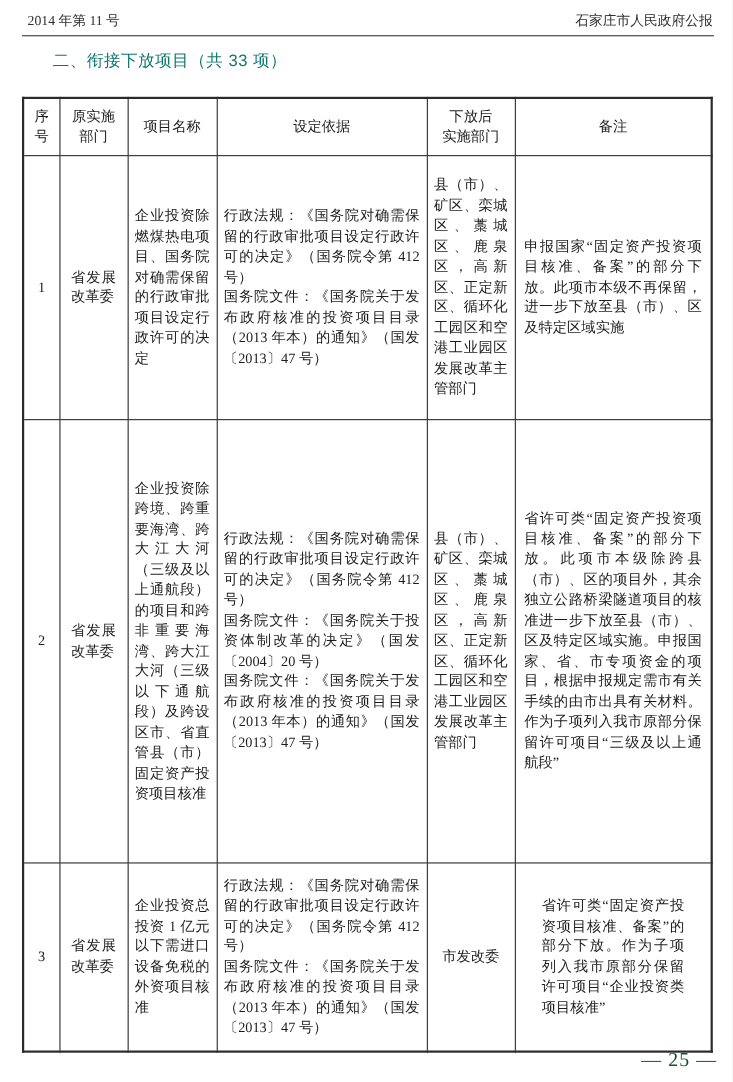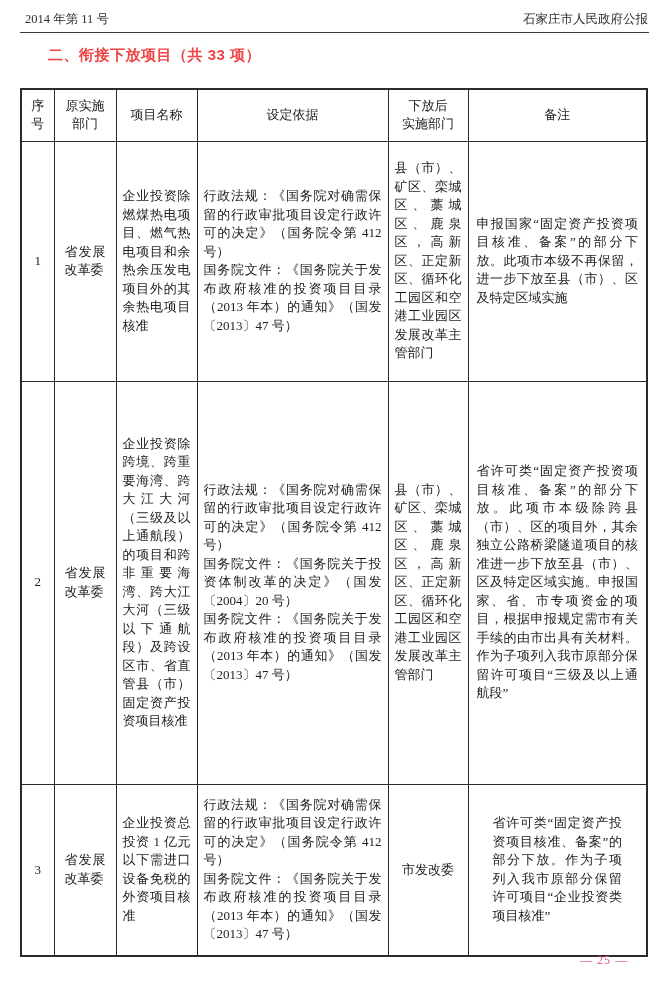"二、衔接下放项目（共 33 项）" .section-title { color: #ef4444 -> #0f766e; font-weight: bold -> normal }
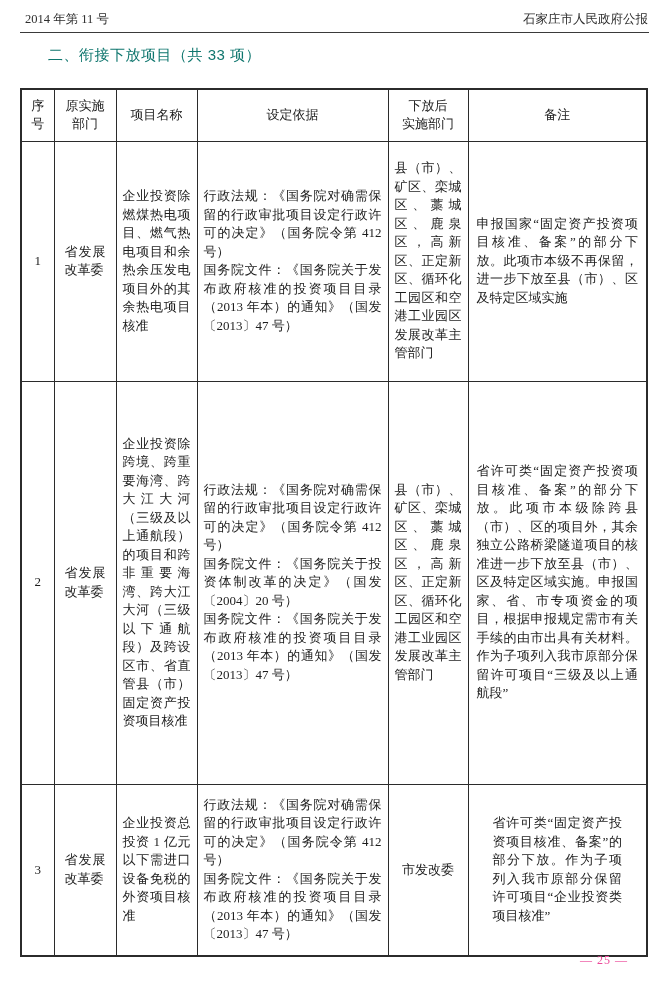"企业投资除燃煤热电项目、燃气热电项目和余热余压发电项目外的其余热电项目核准" td.proj { text: 燃气热电项目和余热余压发电项目外的其余热电项目核准 -> 国务院对确需保留的行政审批项目设定行政许可的决定 }
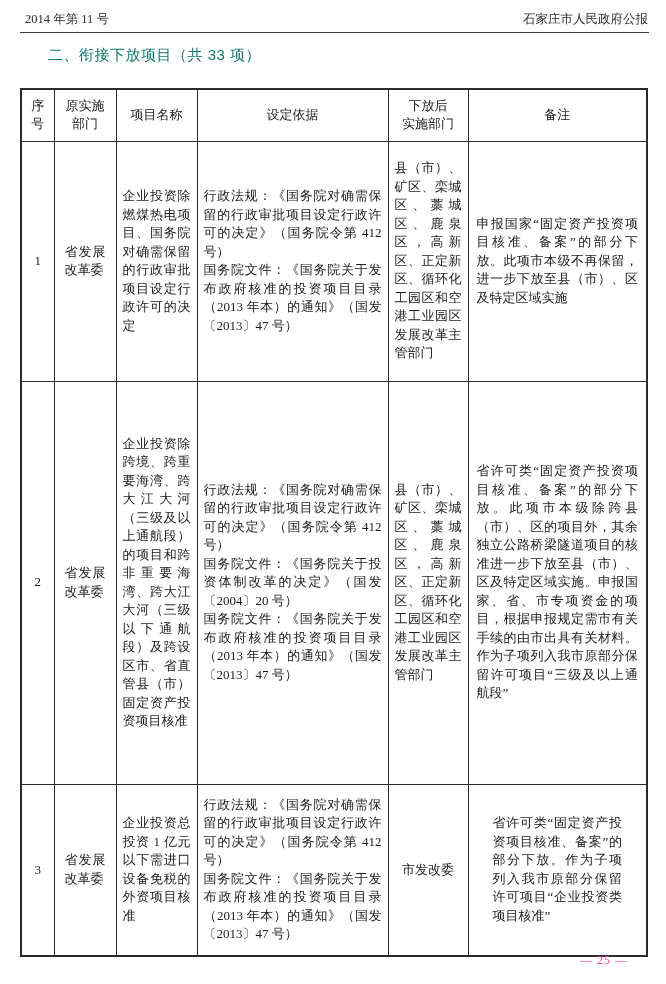"— 25 —" .page-footer { color: #ec4899 -> #14532d; font-size: 12px -> 18px; right: 38px -> 14px }
